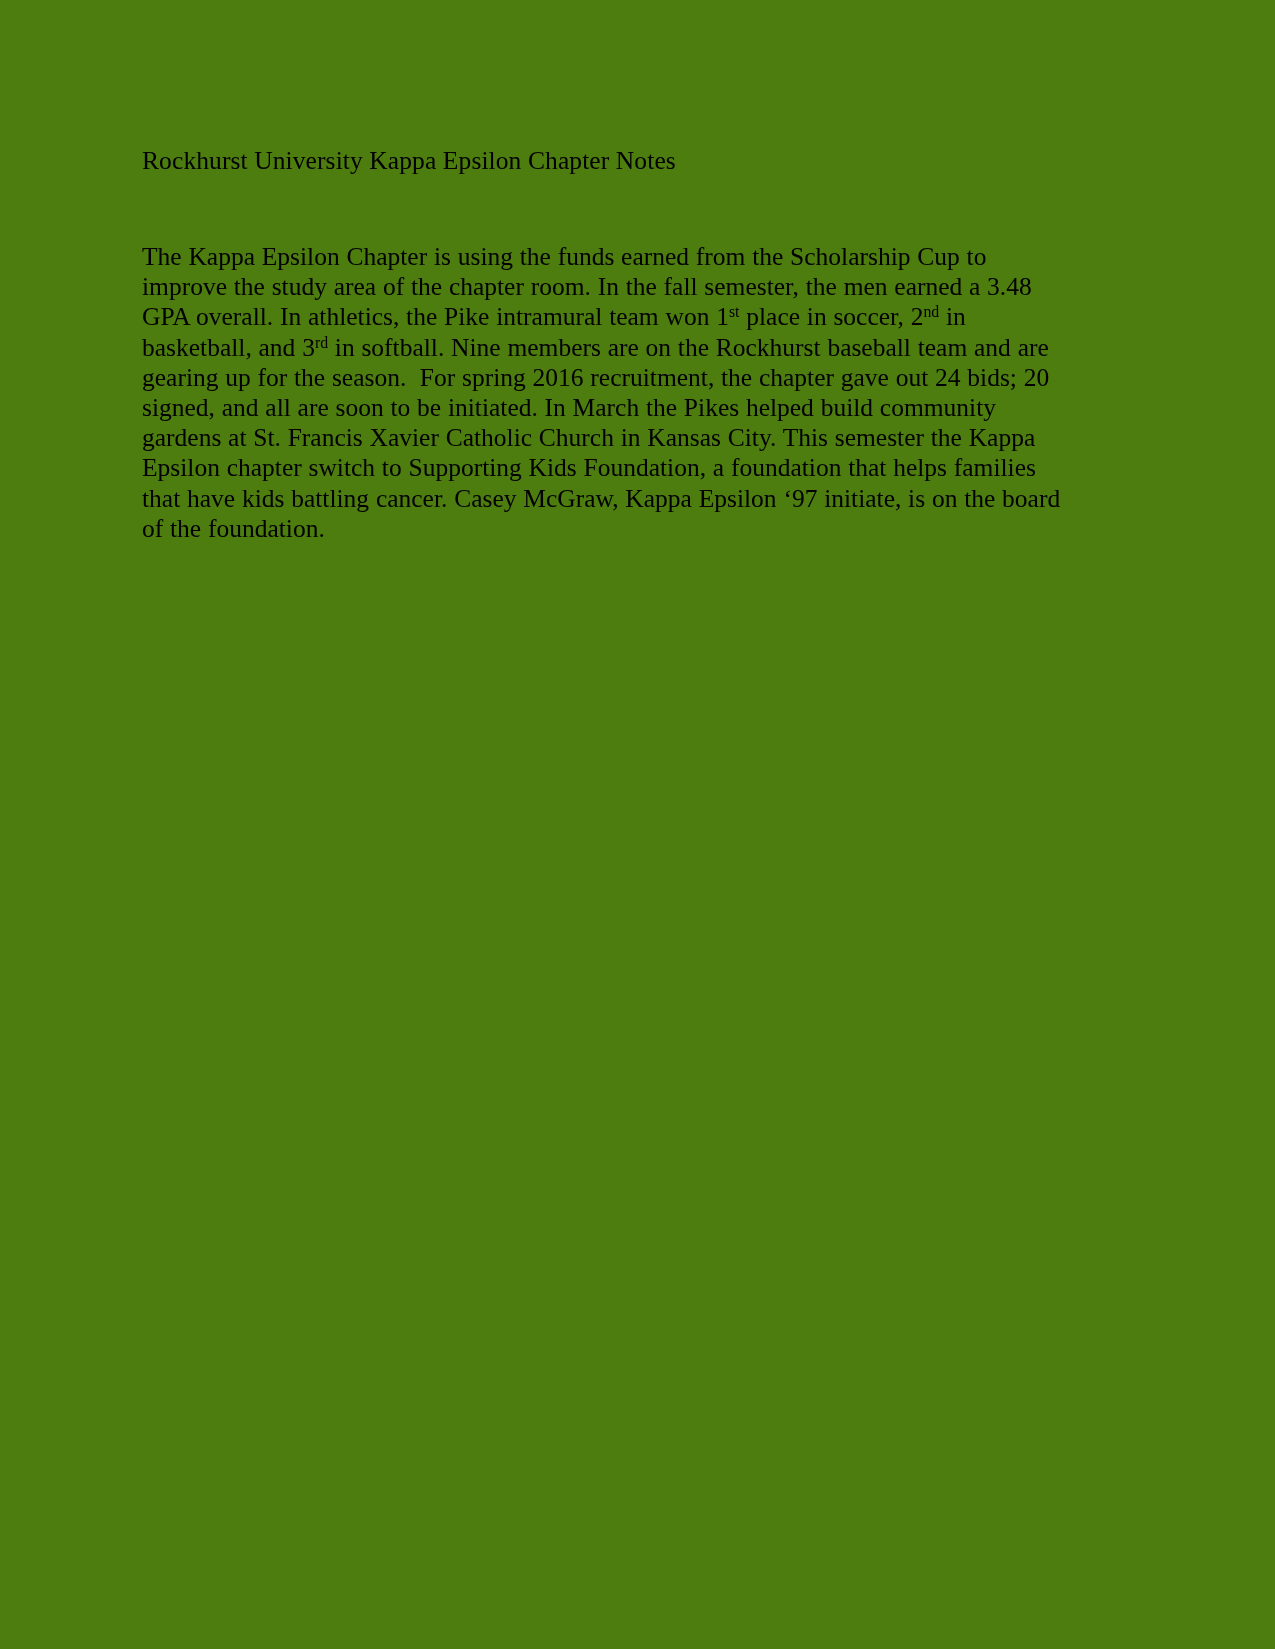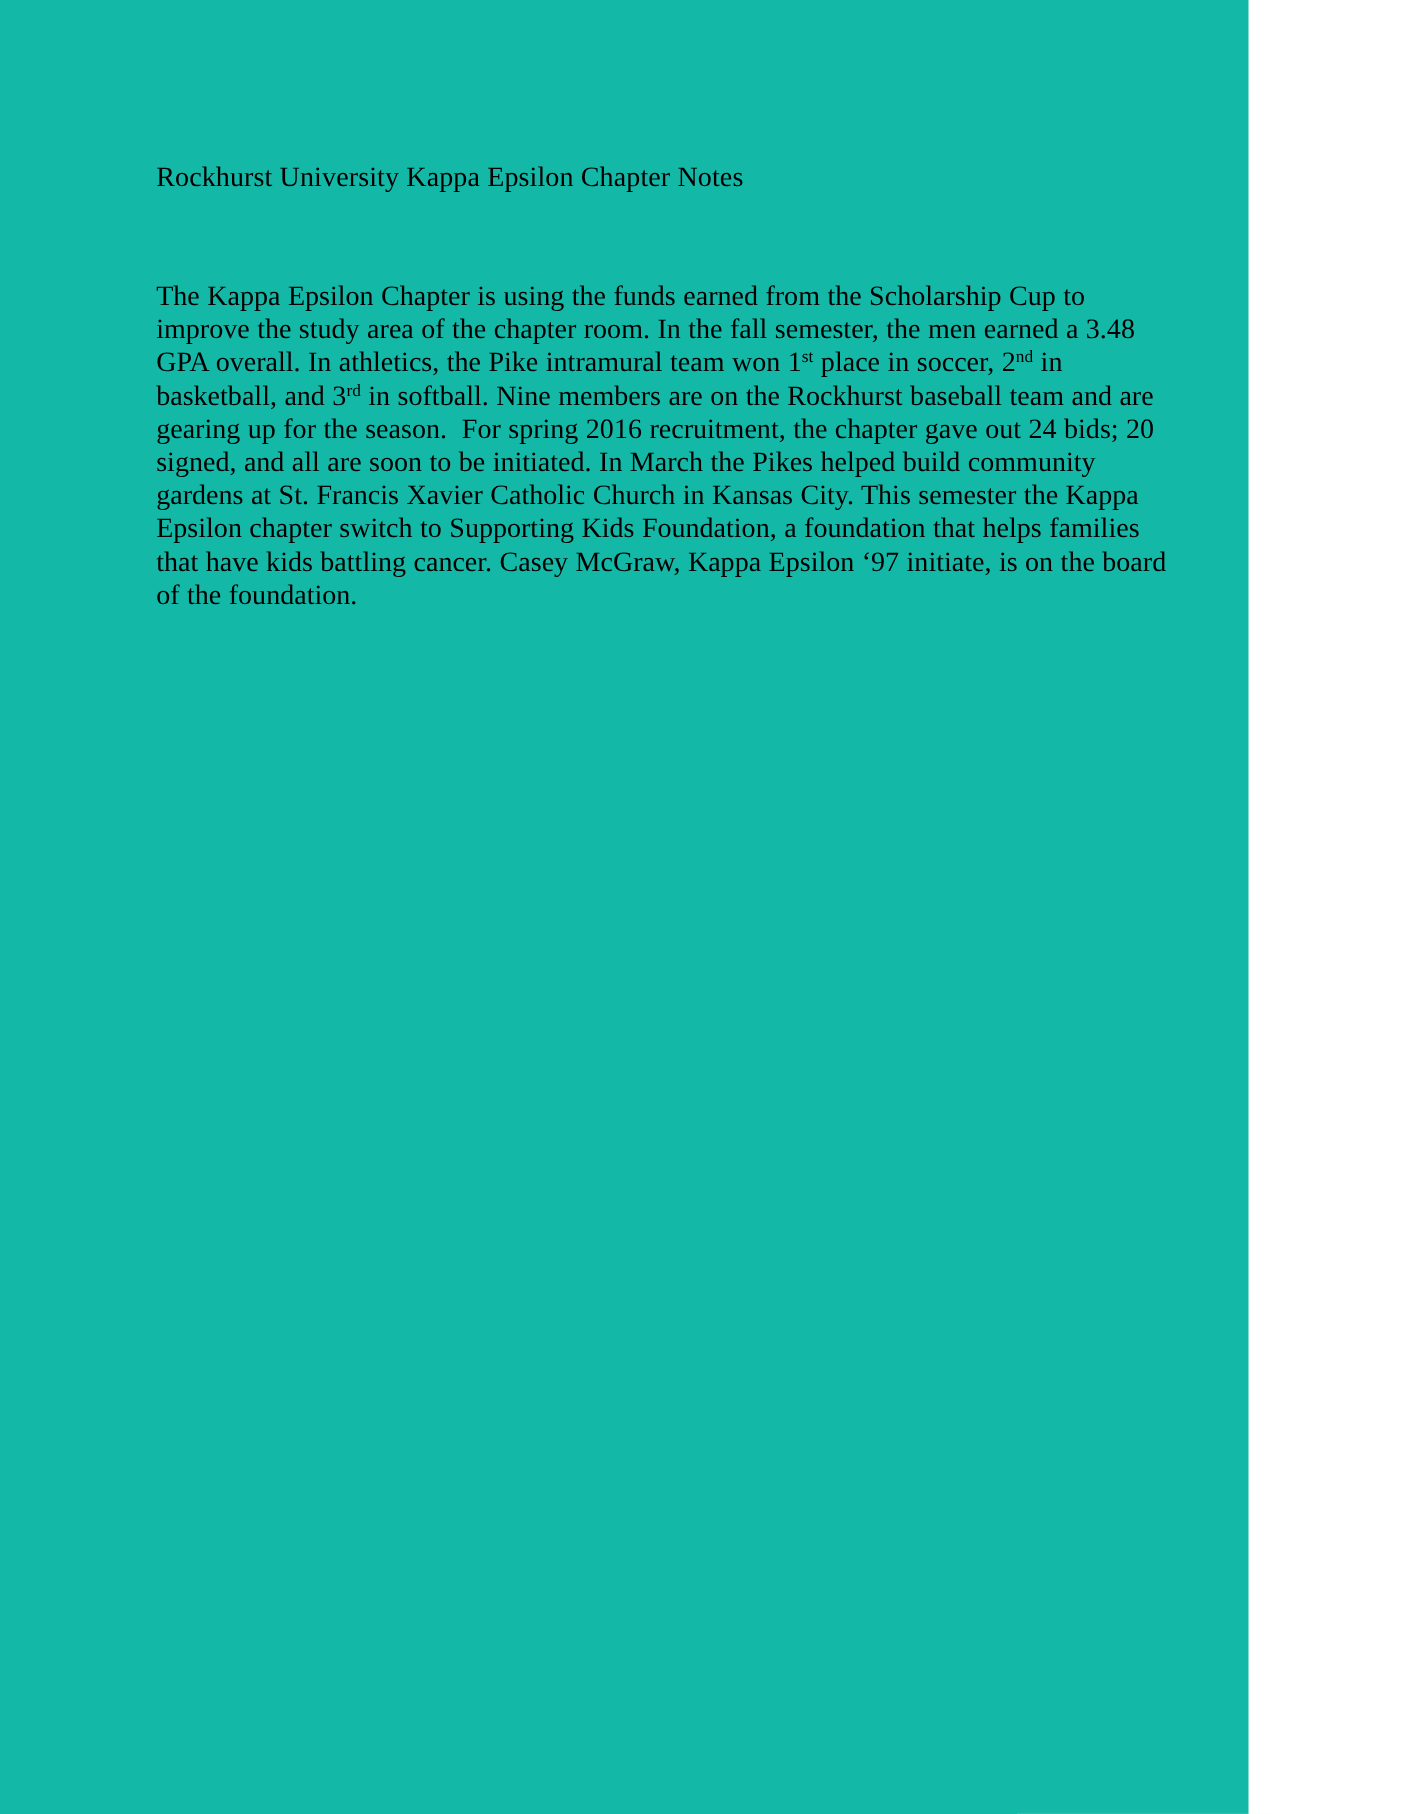"Rockhurst University Kappa Epsilon" .page { background: #14b8a6 -> #4d7c0f; width: 1135px -> 1275px }
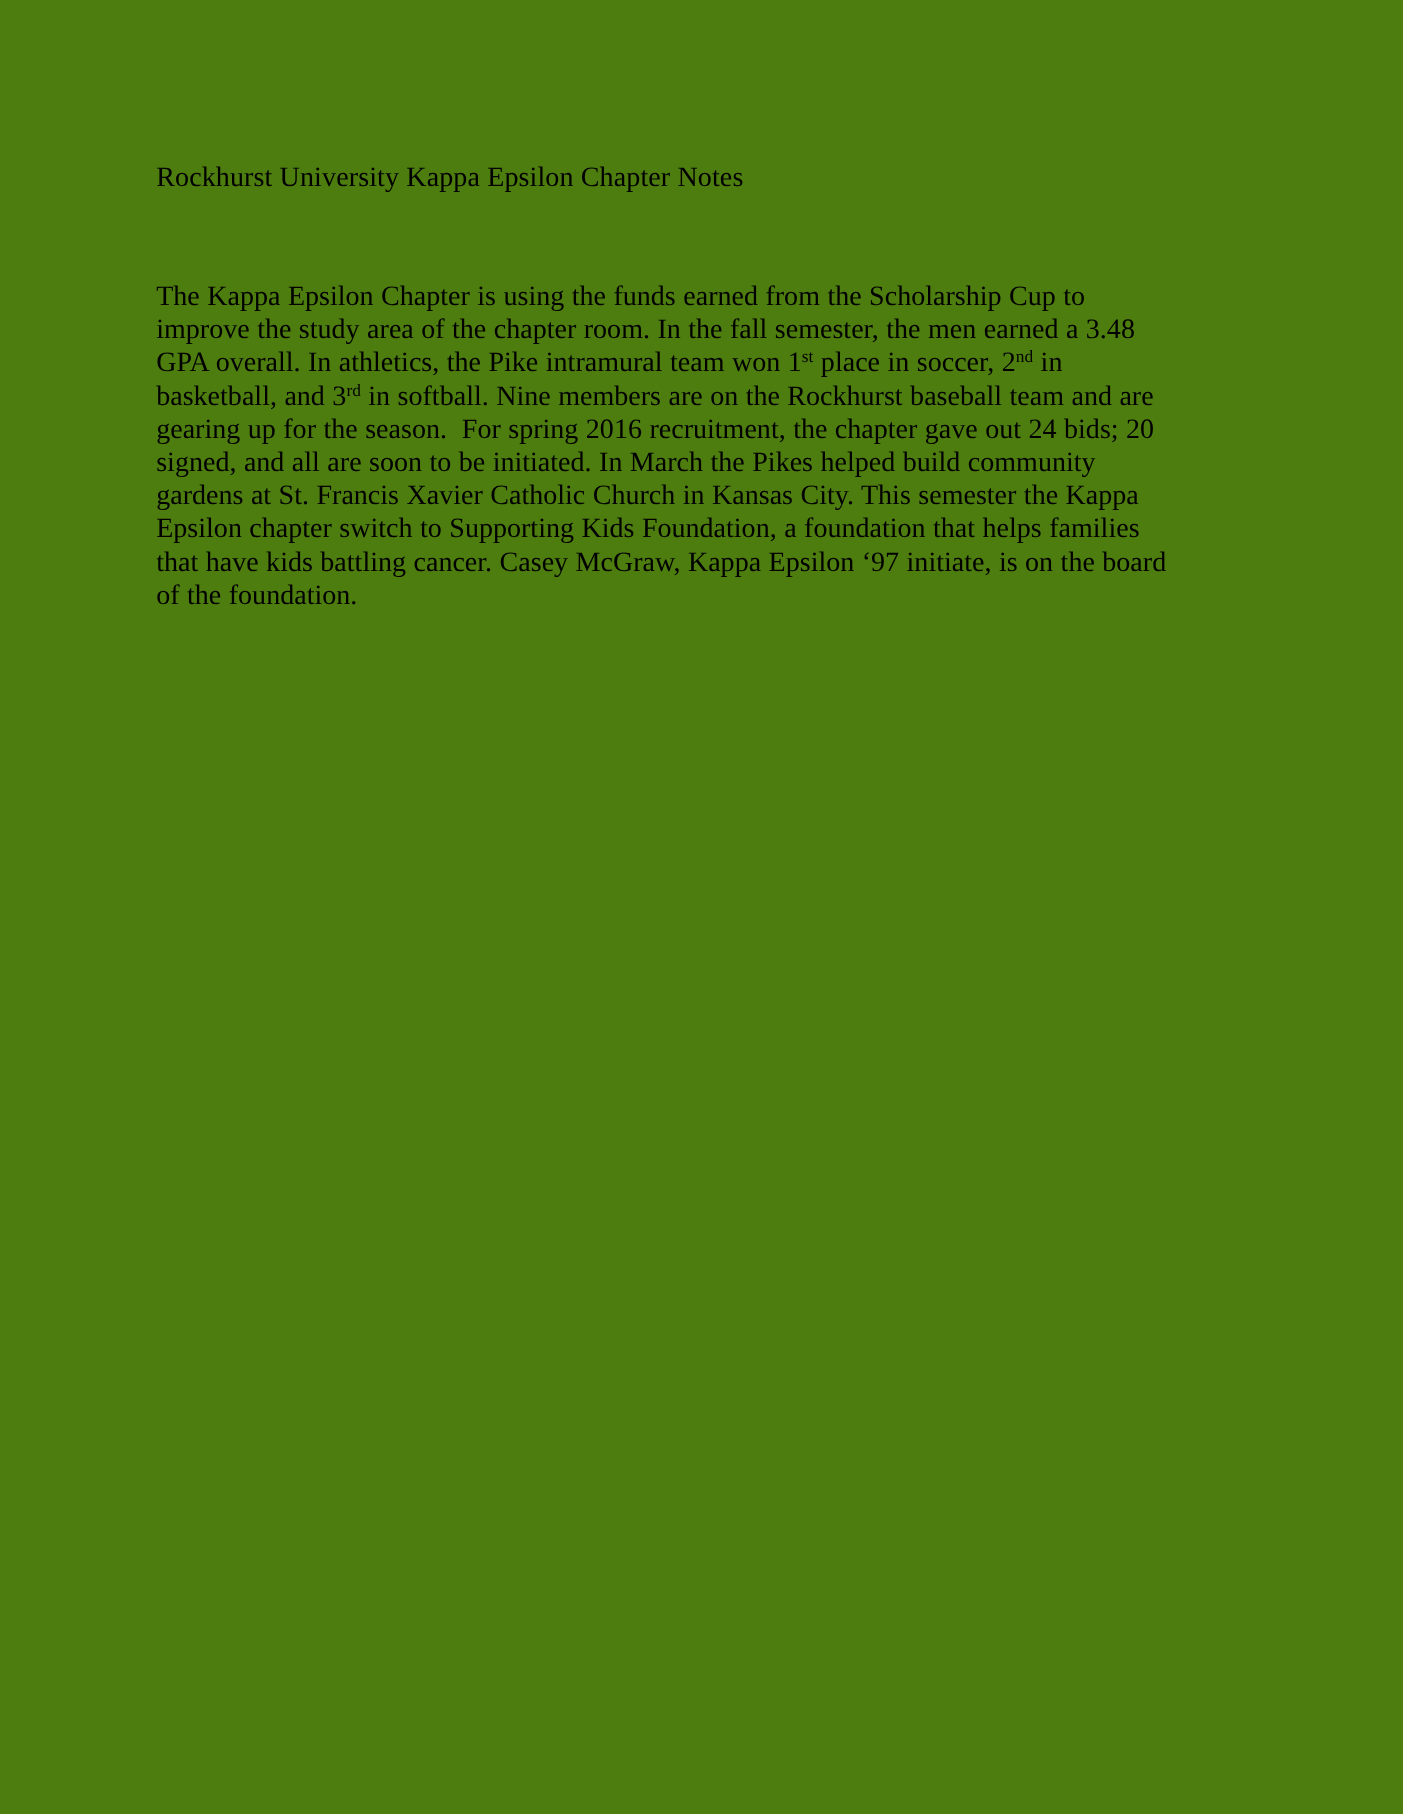"The Kappa Epsilon Chapter is" .body-para { margin-top: 24px -> 12px }
